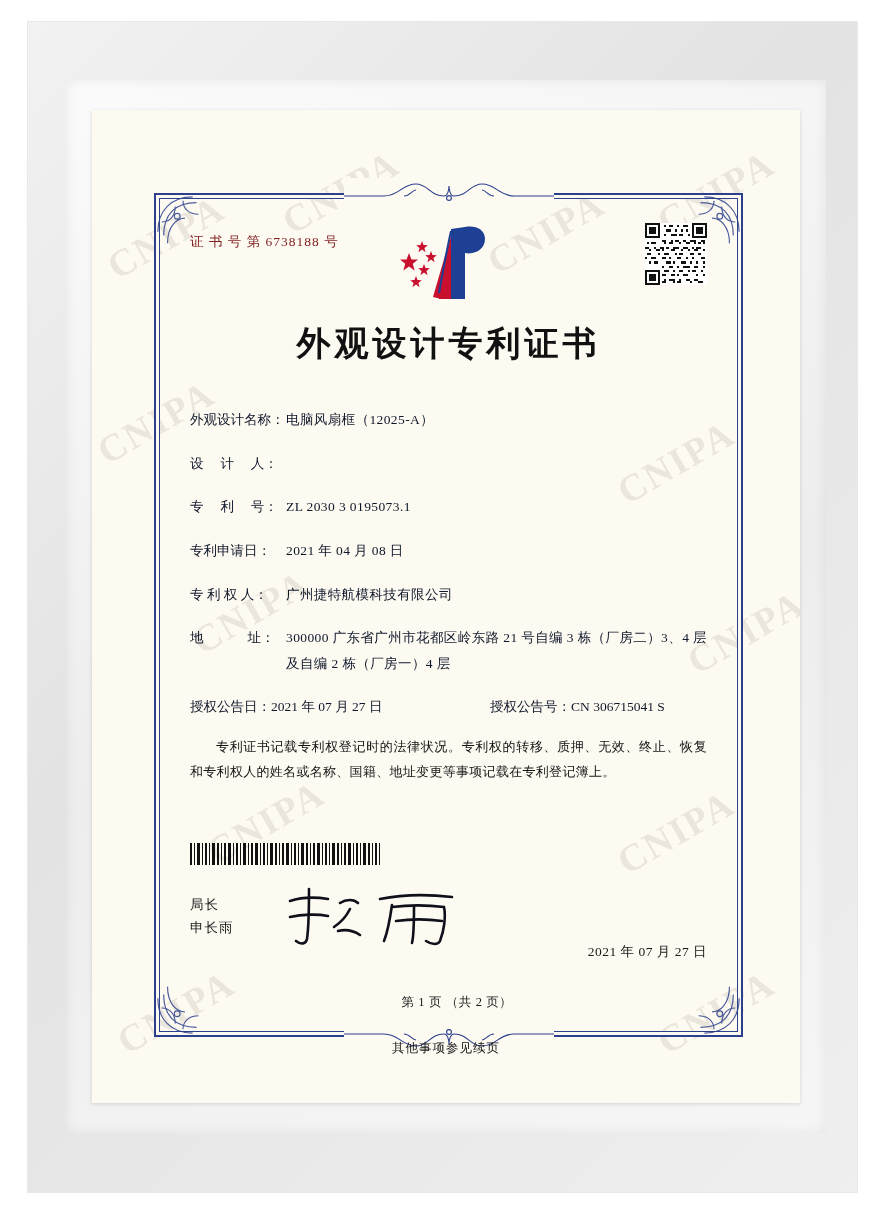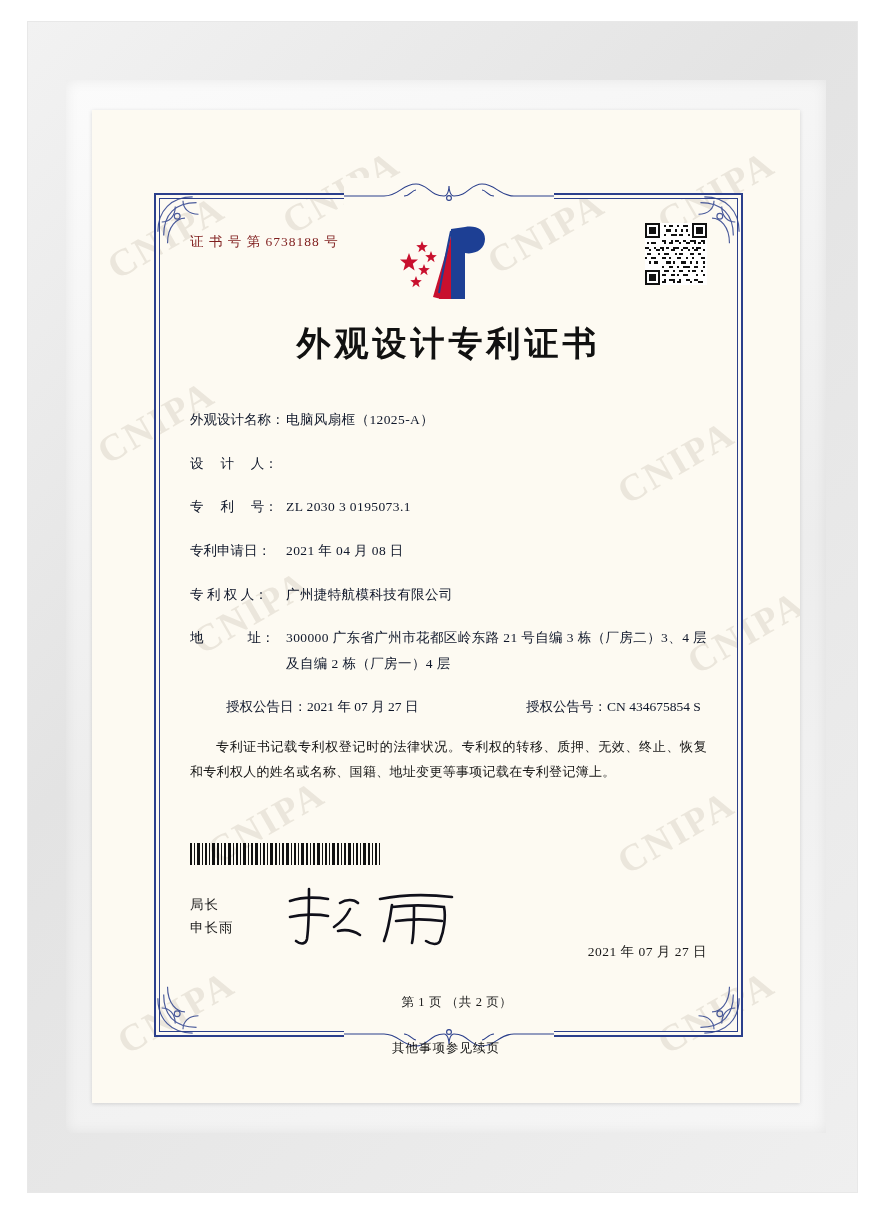"授权公告日：2021 年 07 月 27" .row-two .half { margin-left: 36px -> none }
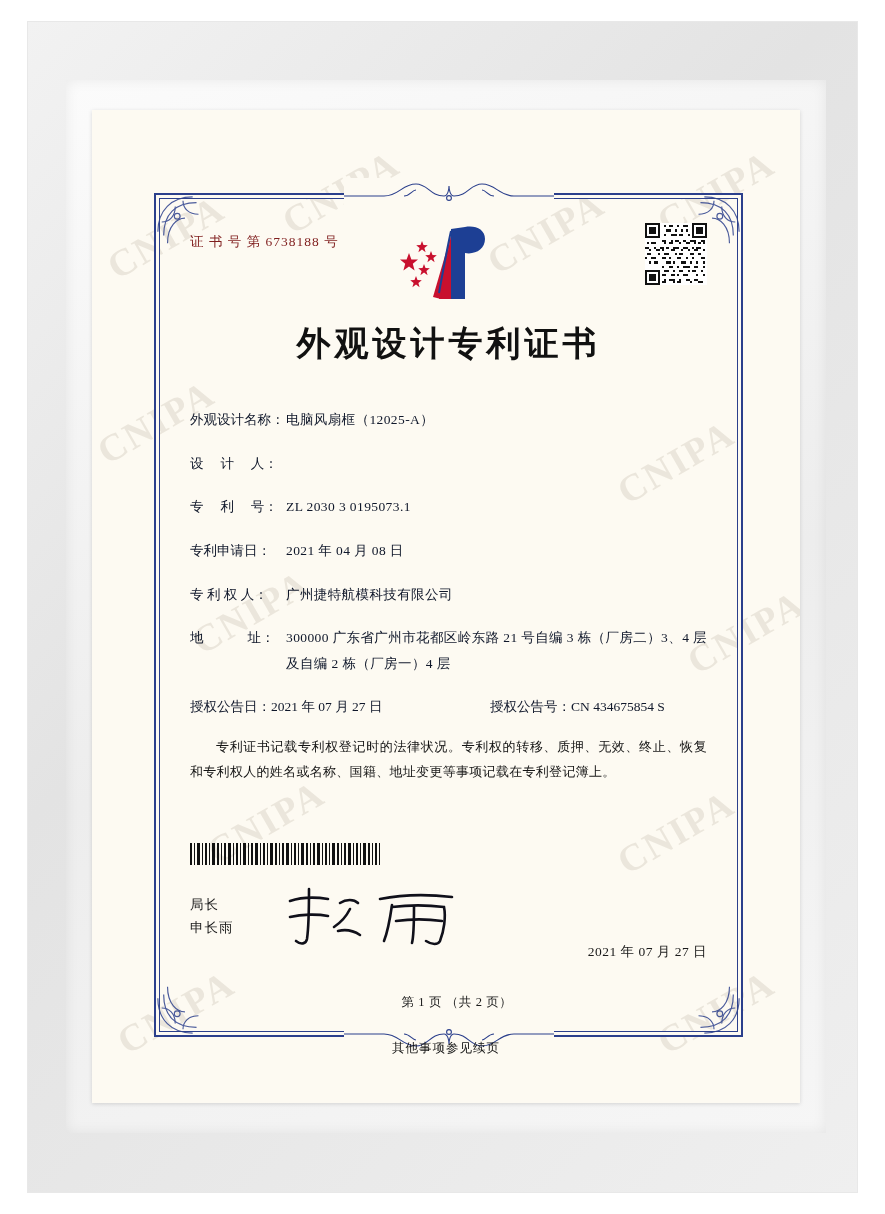"CN 434675854 S" span { text: 434675854 -> 306715041 }
